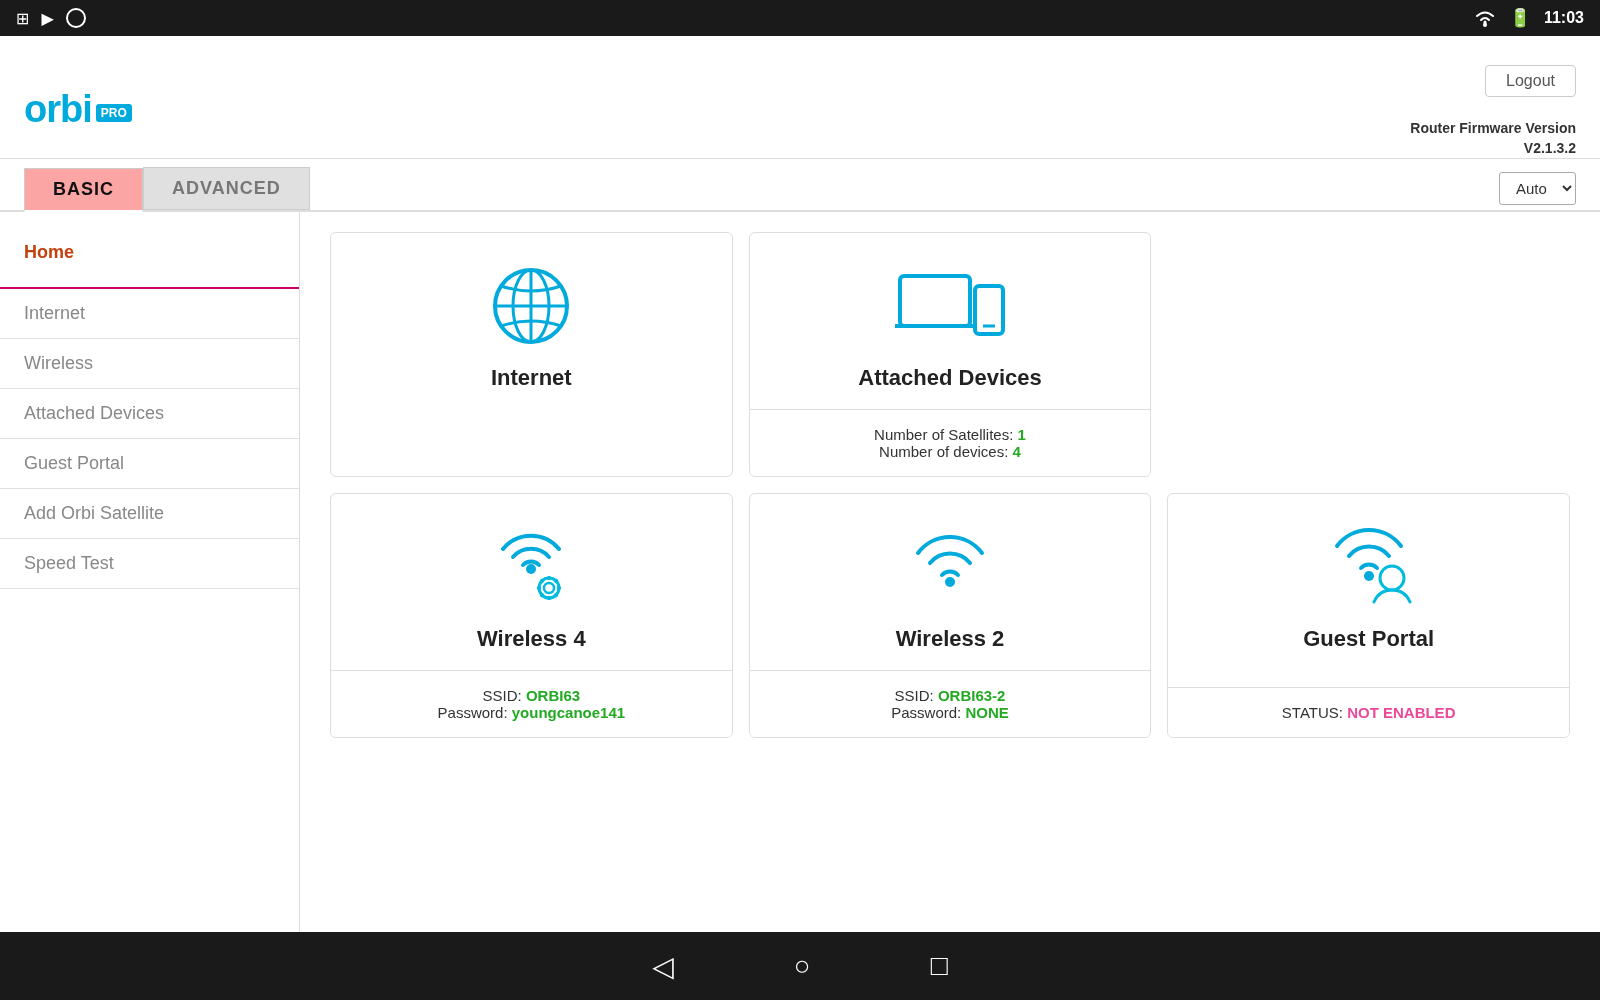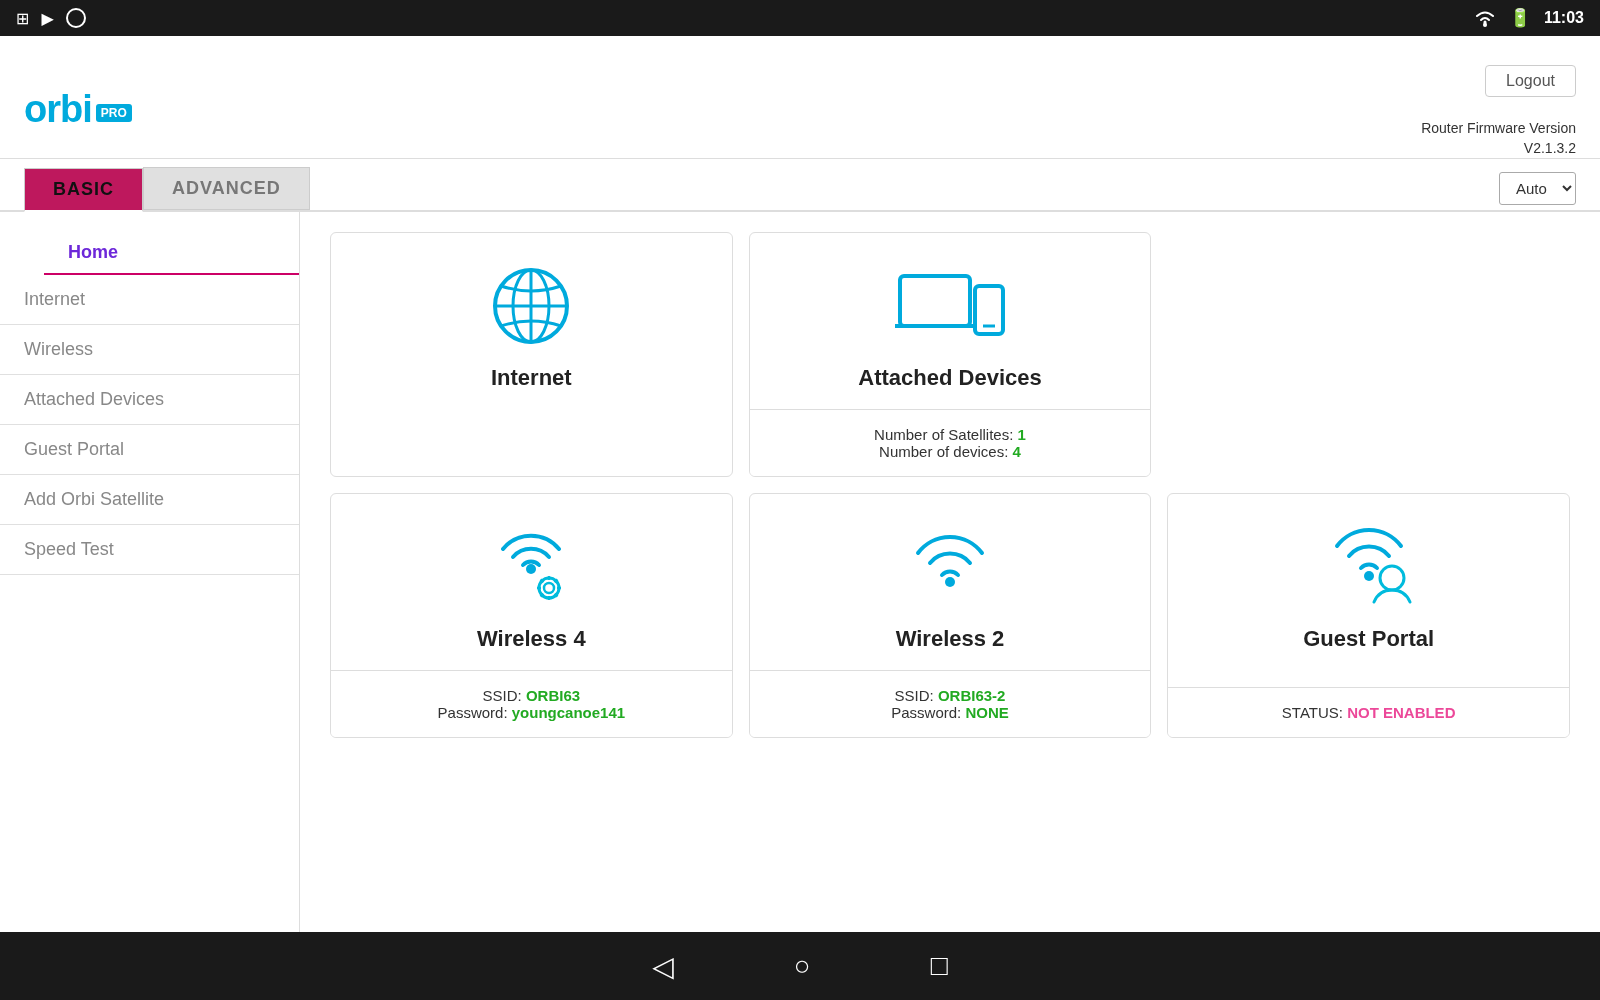"Router Firmware Version" .firmware-info { font-weight: none -> bold }
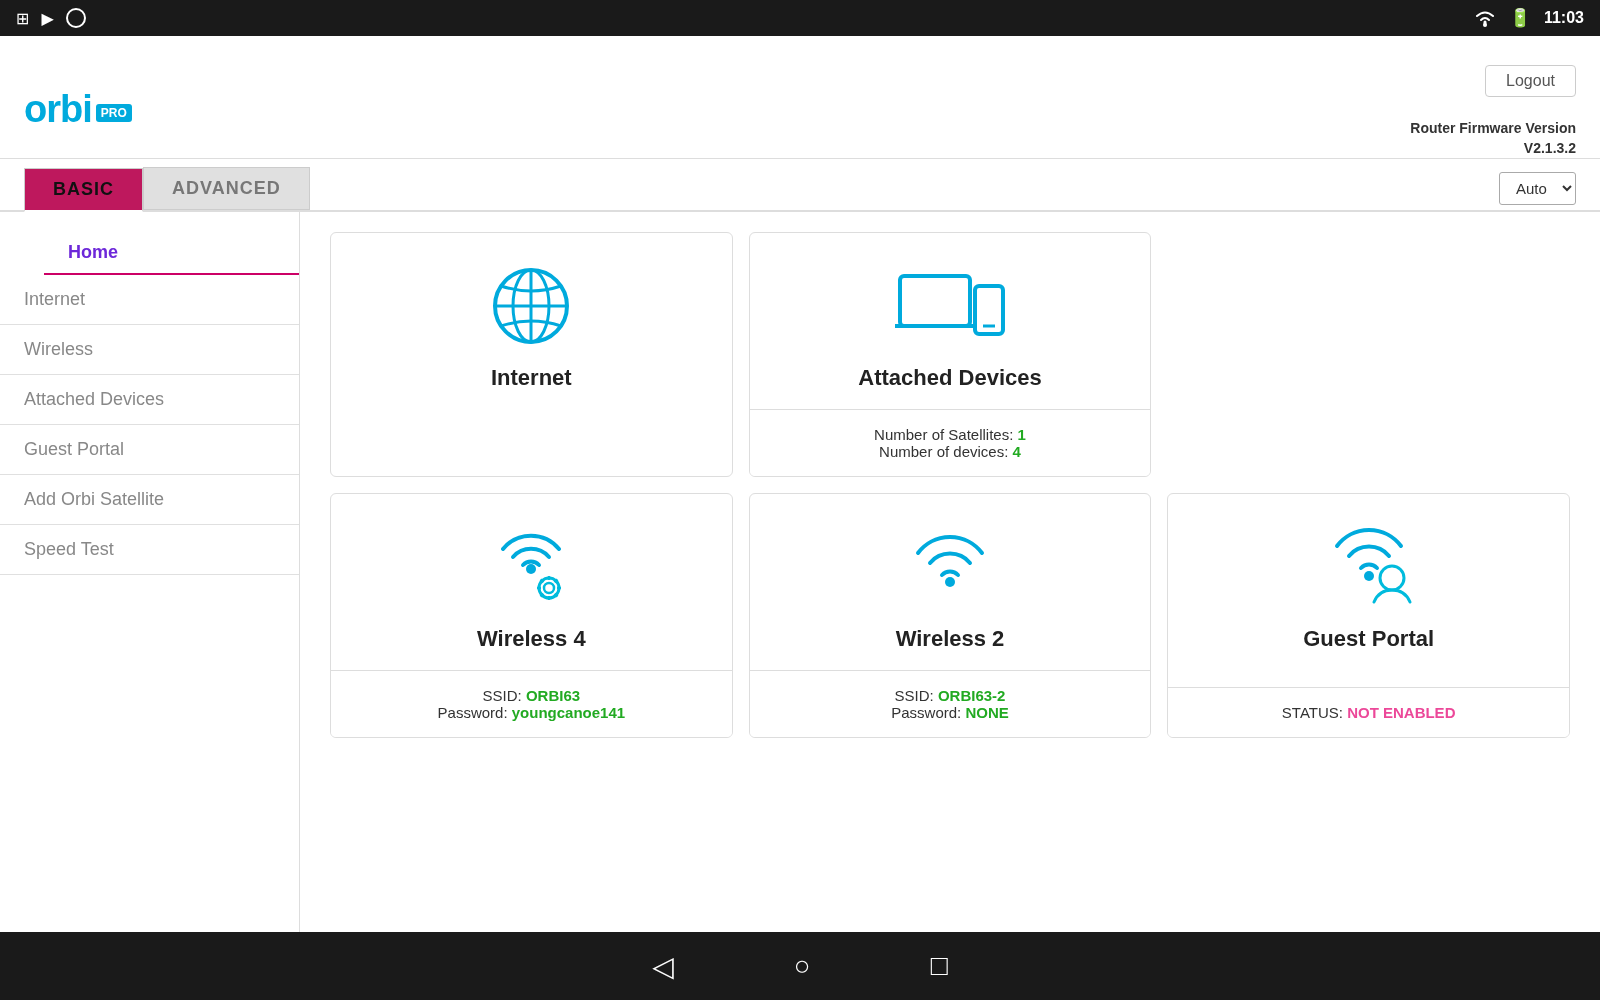"BASIC" .tab.active { background: #be185d -> #fca5a5 }
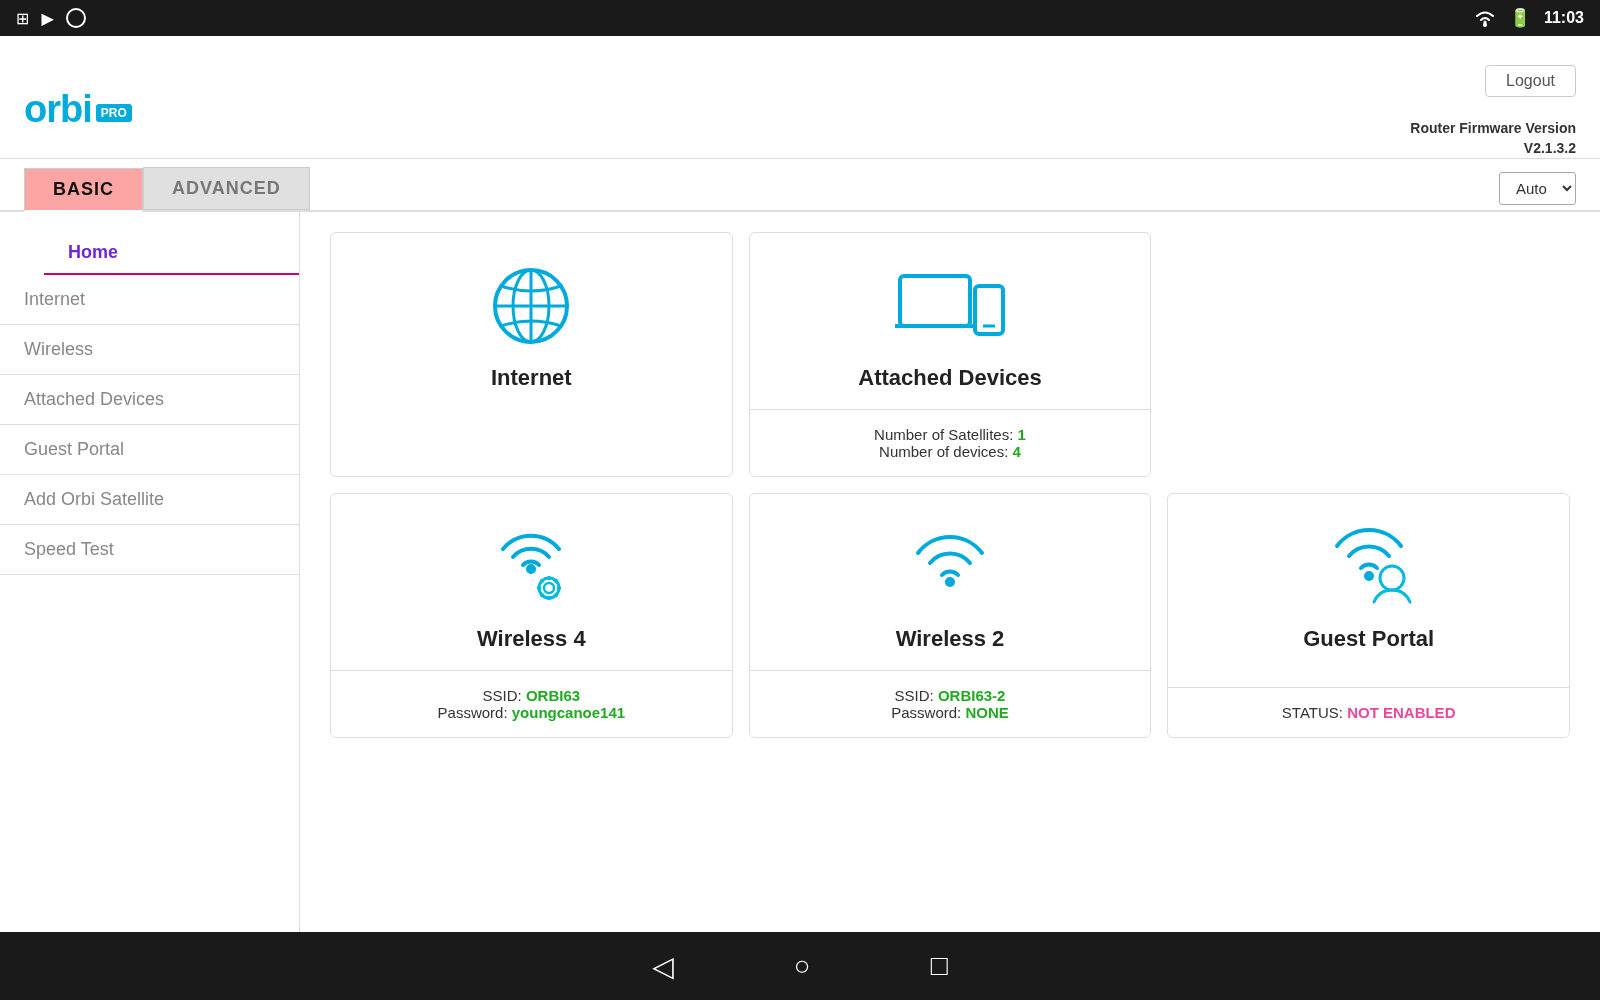"Home" .sidebar-item:first-child { color: #6d28d9 -> #c2410c; margin-left: 44px -> none; padding-bottom: 10px -> 24px }
